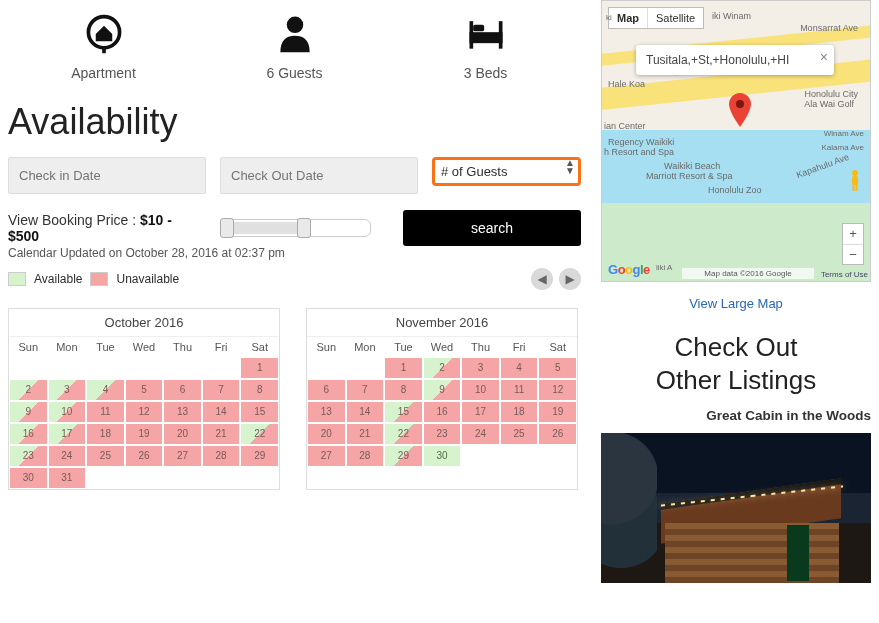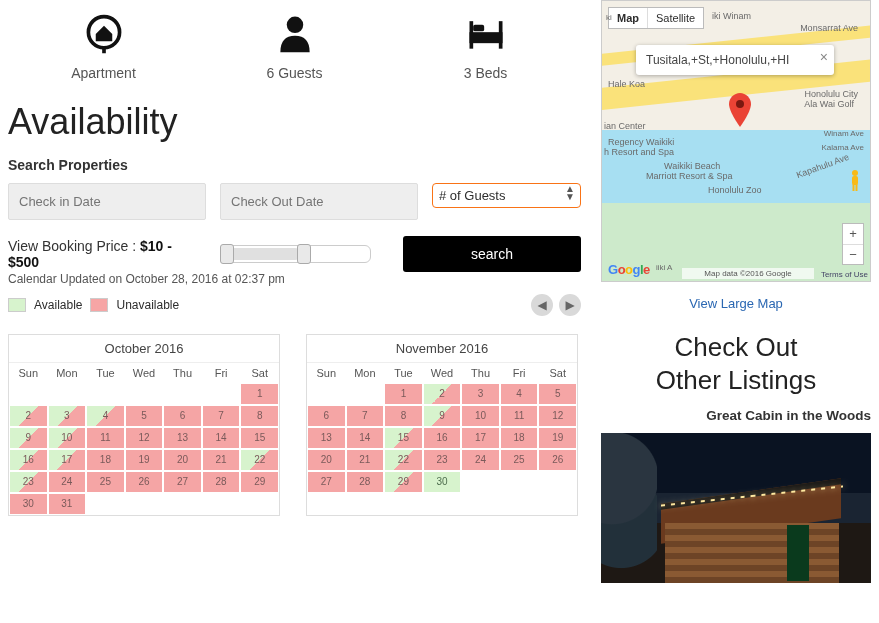"Search Properties" div.search-label { html: <div>Search Properties</div> -> none }
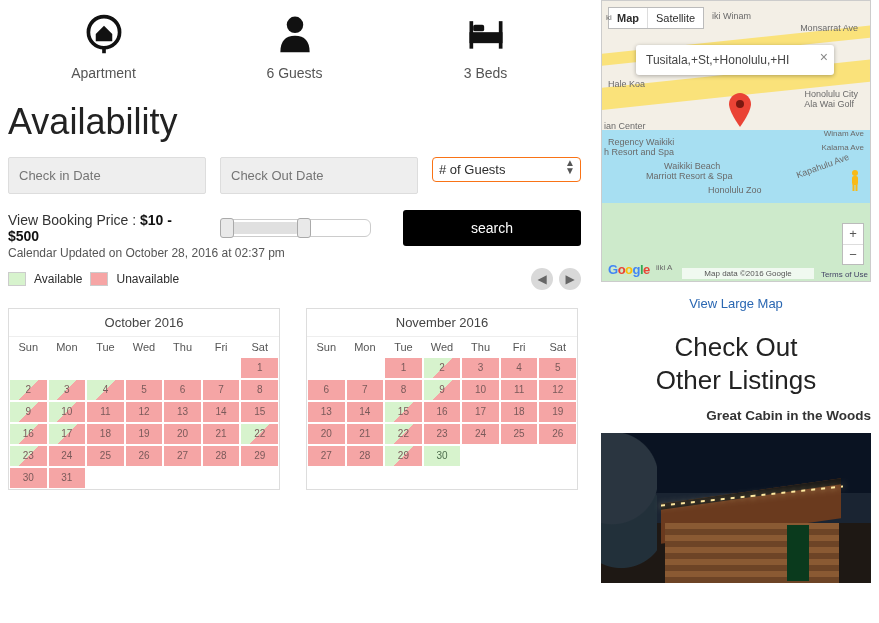"# of Guests" .guest-sel { border: 1px solid #f97316 -> 3px solid #f97316 }
